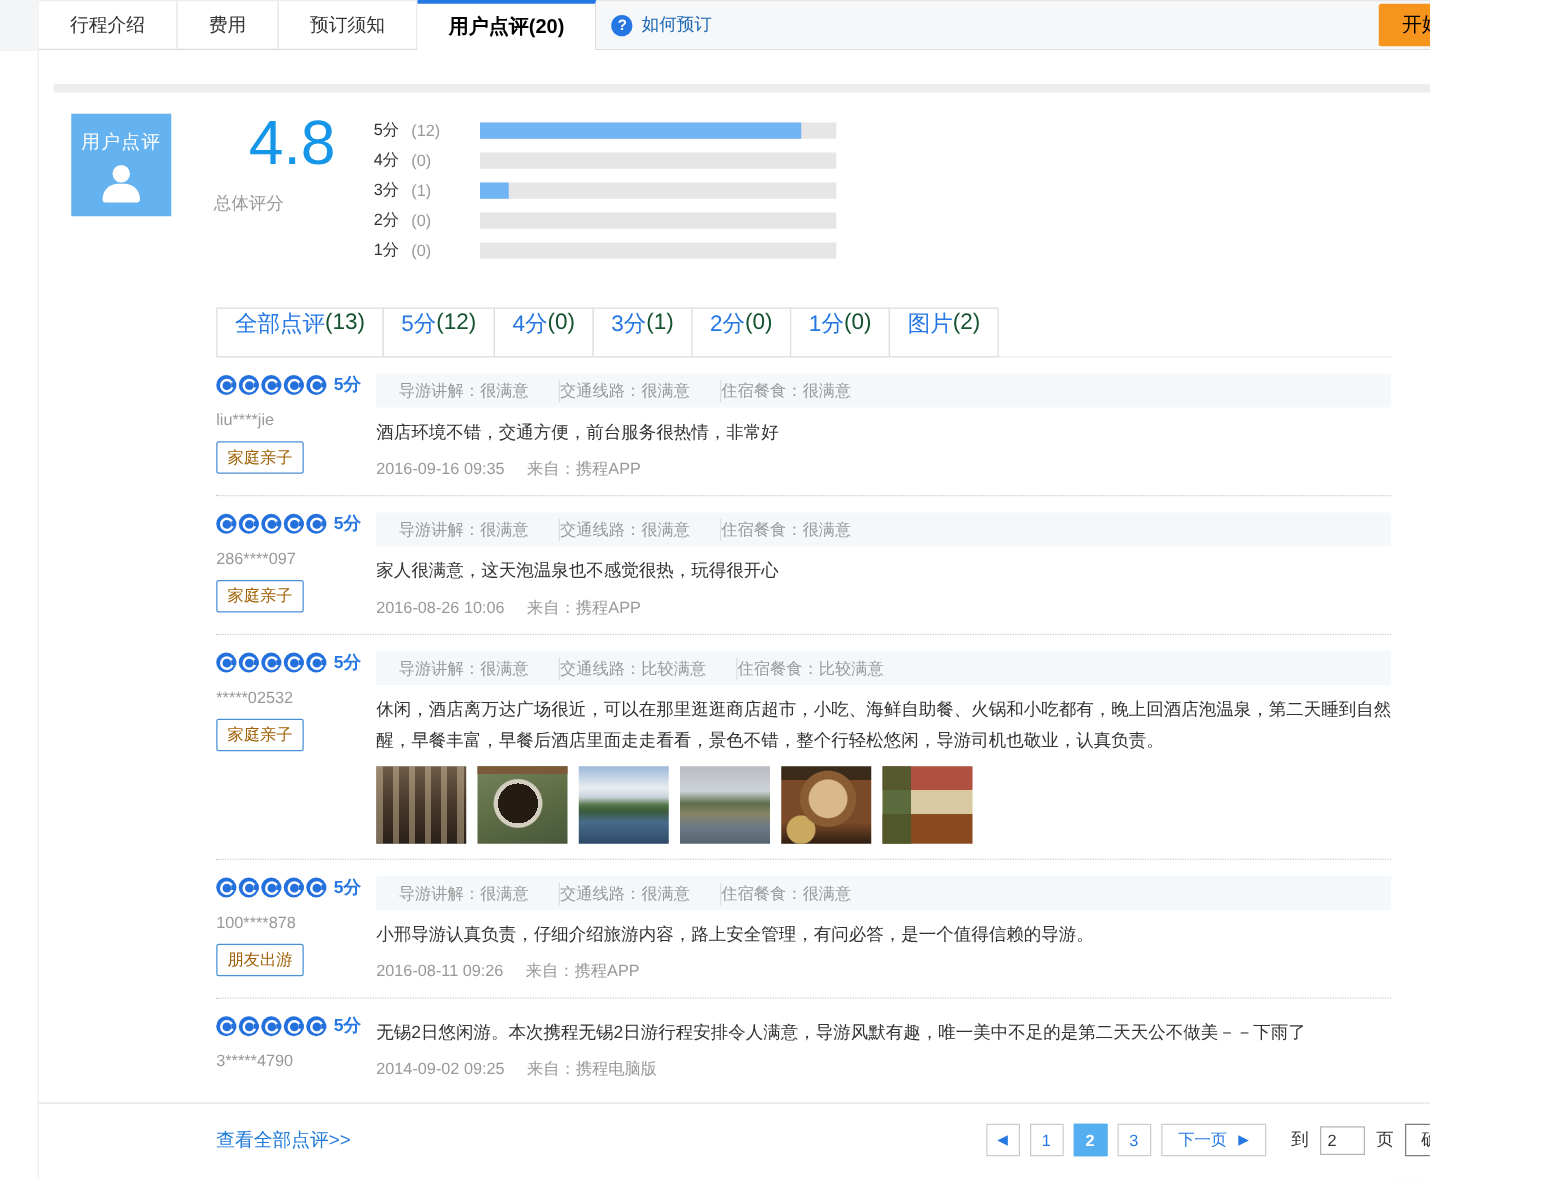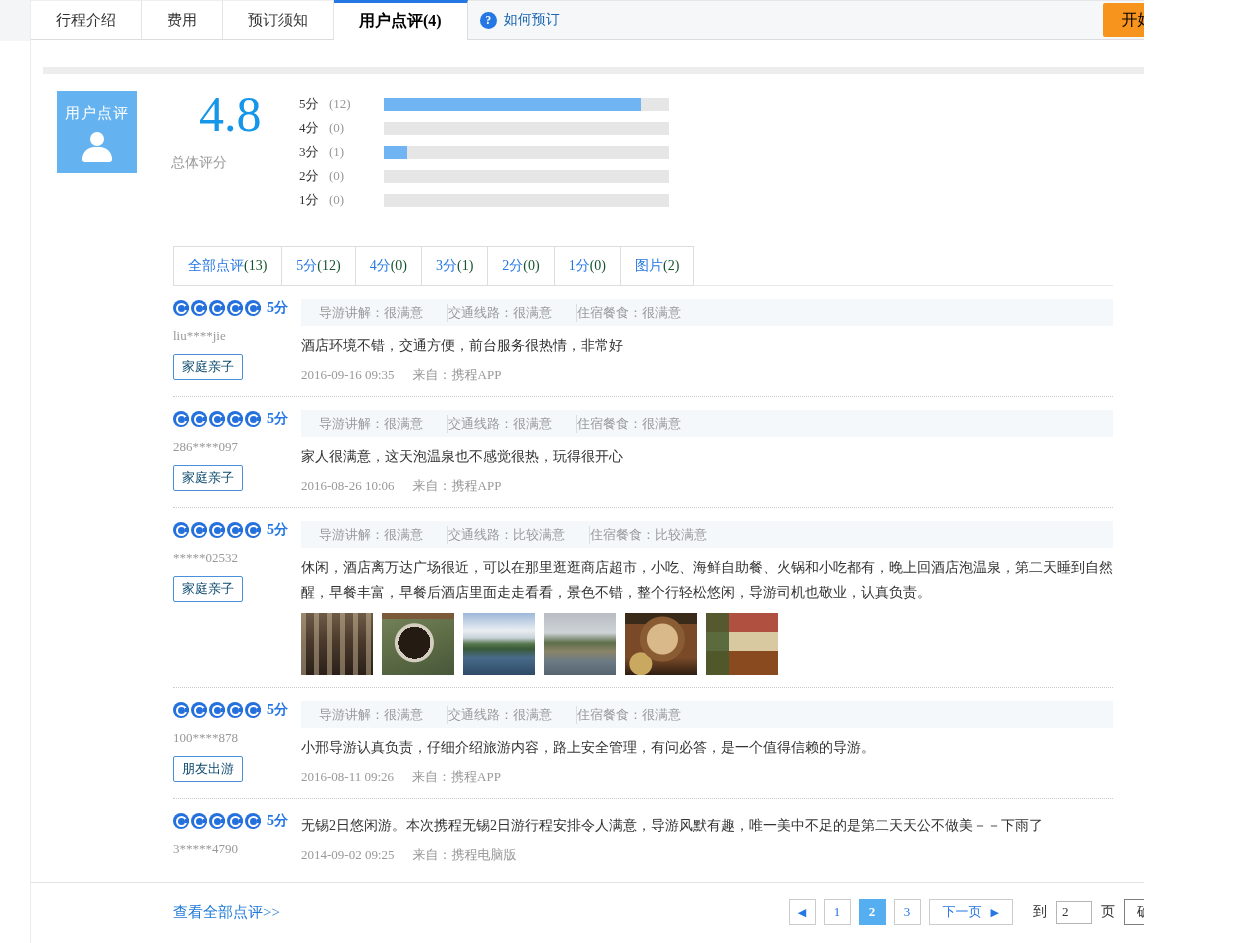"行程介绍" .canvas { font-family: Liberation Serif, serif -> none }
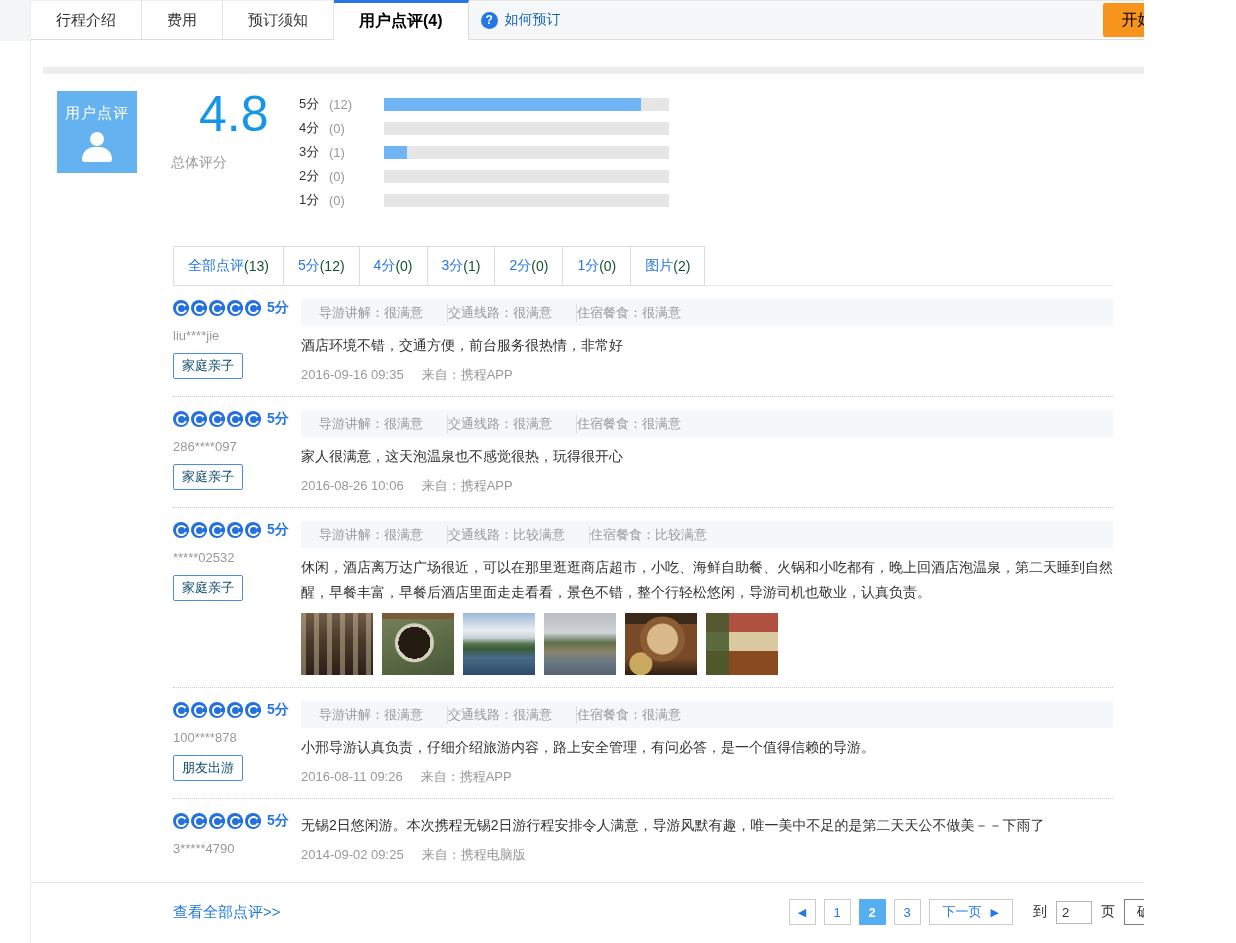"用户点评(4)" div.tab { text: 4 -> 20 }
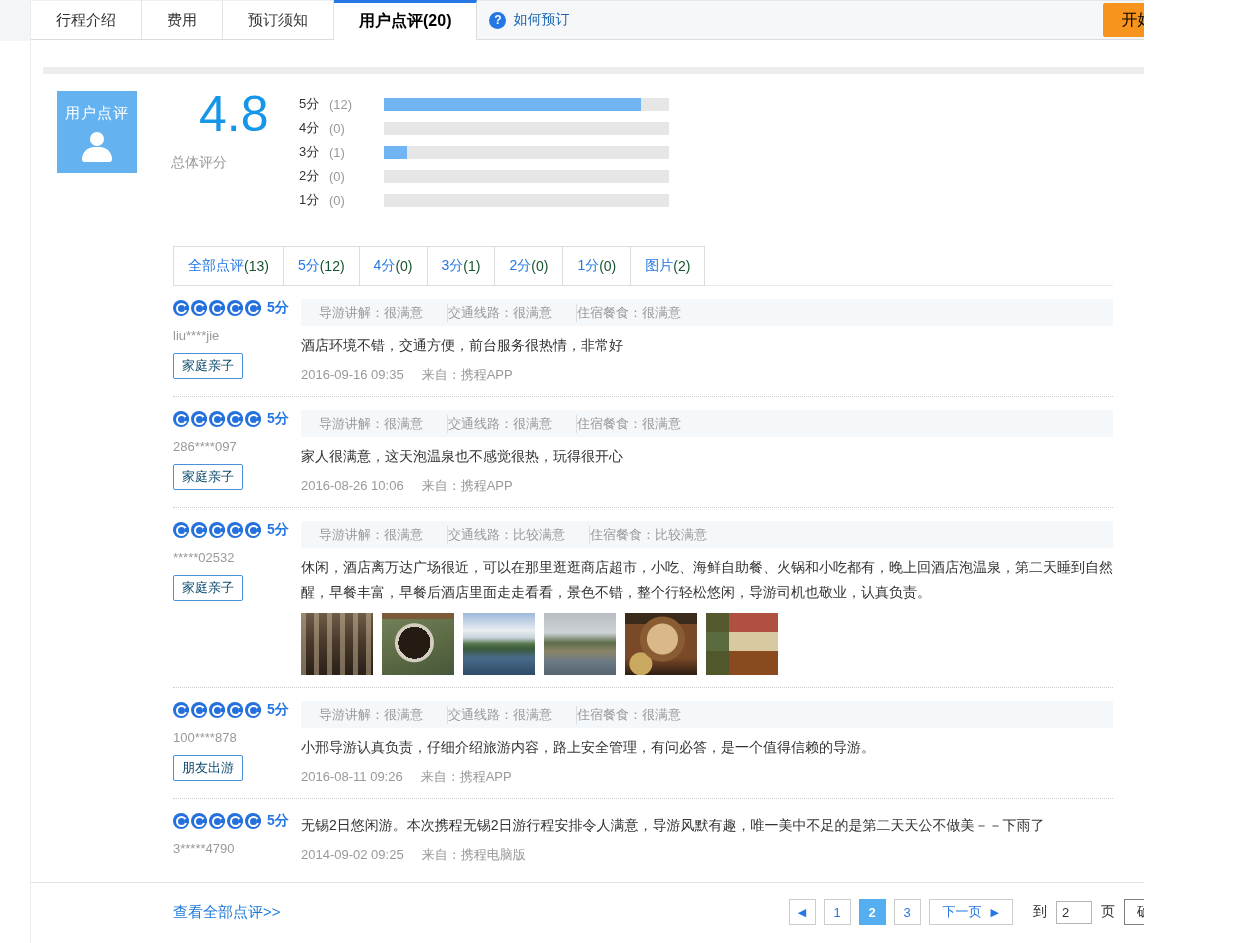"全部点评" .filter { align-items: center -> none; font-size: 14px -> 18px }
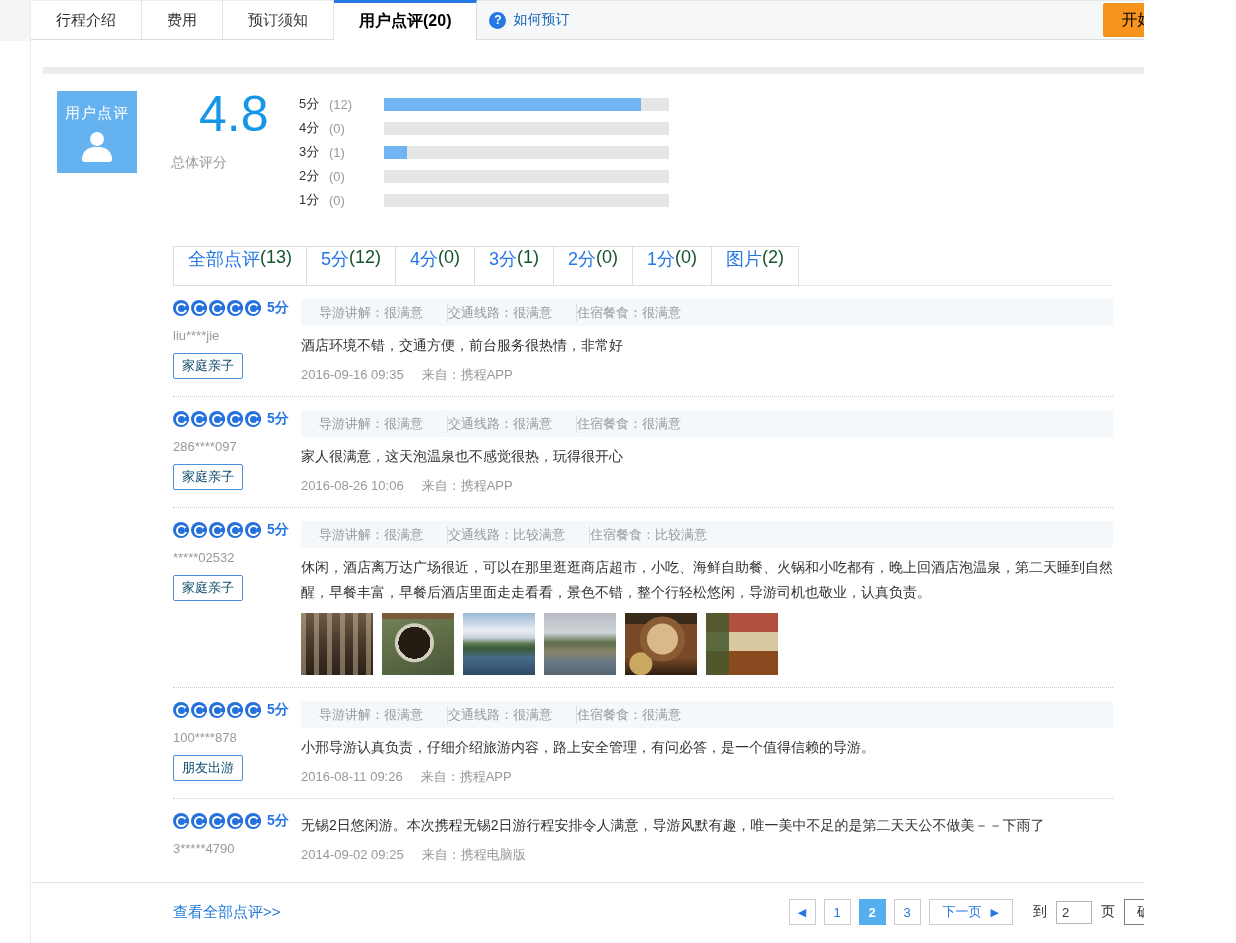"家庭亲子" .rv-tag { color: #0c4a6e -> #a16207 }
